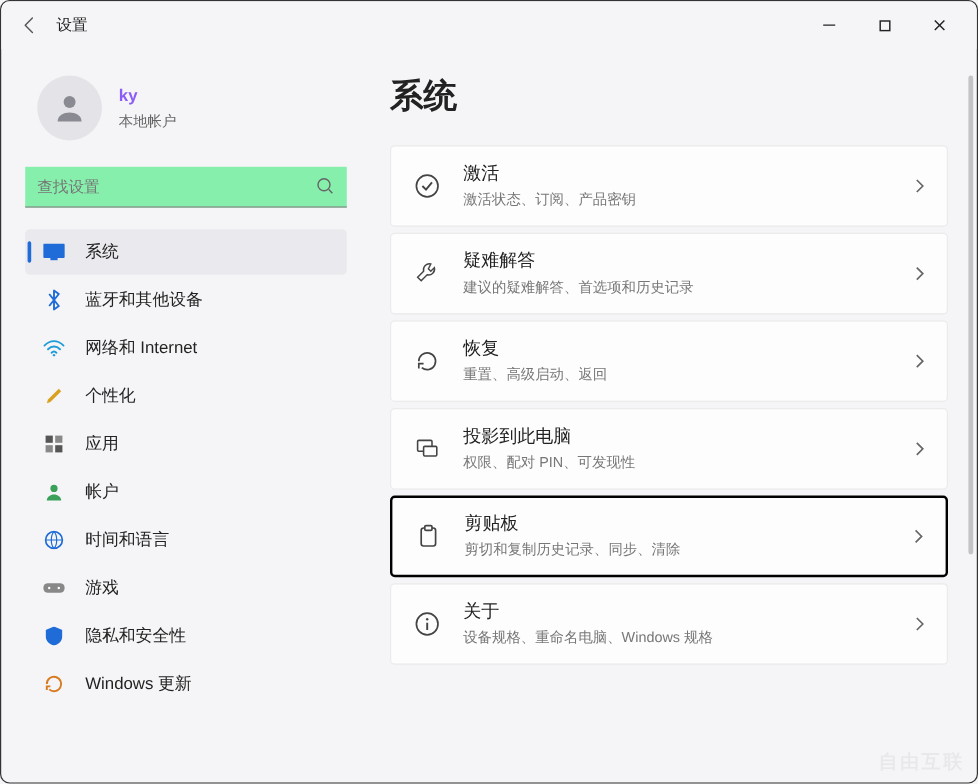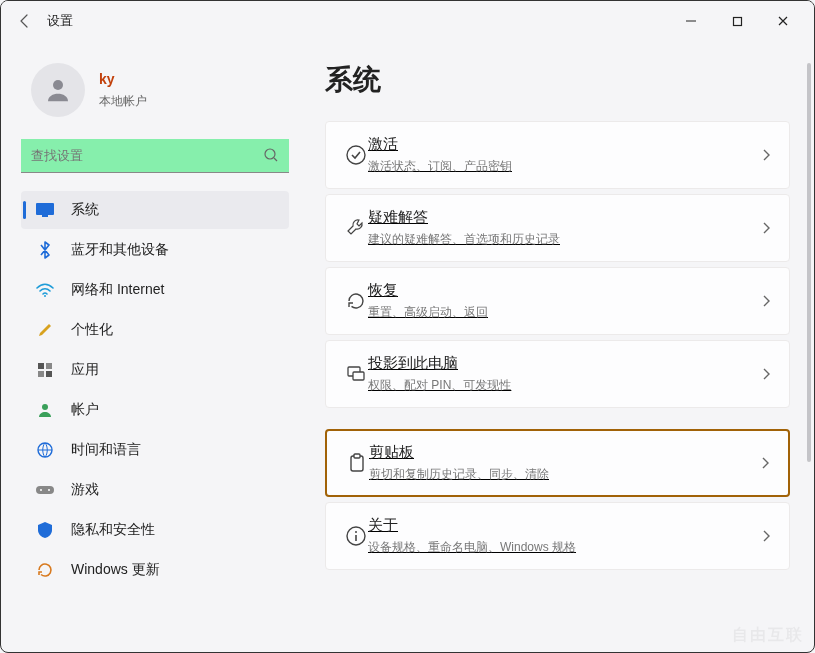"ky" .profile-text .name { color: #c2410c -> #8b5cf6 }
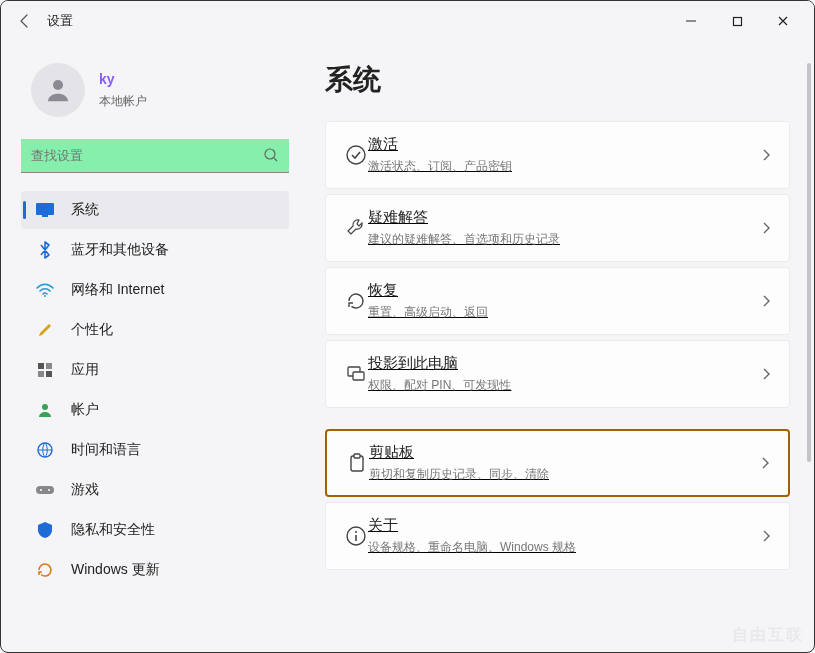"激活" .card { gap: none -> 18px; text-decoration: underline -> none }
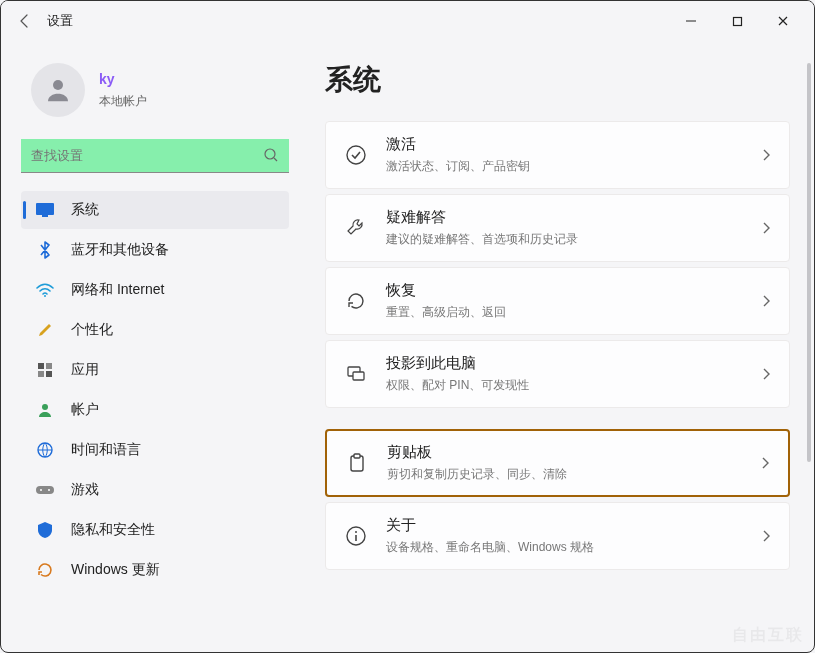"剪贴板" .card.highlight { border: 2px solid #a16207 -> 2px solid #000000; margin-top: 16px -> none }
